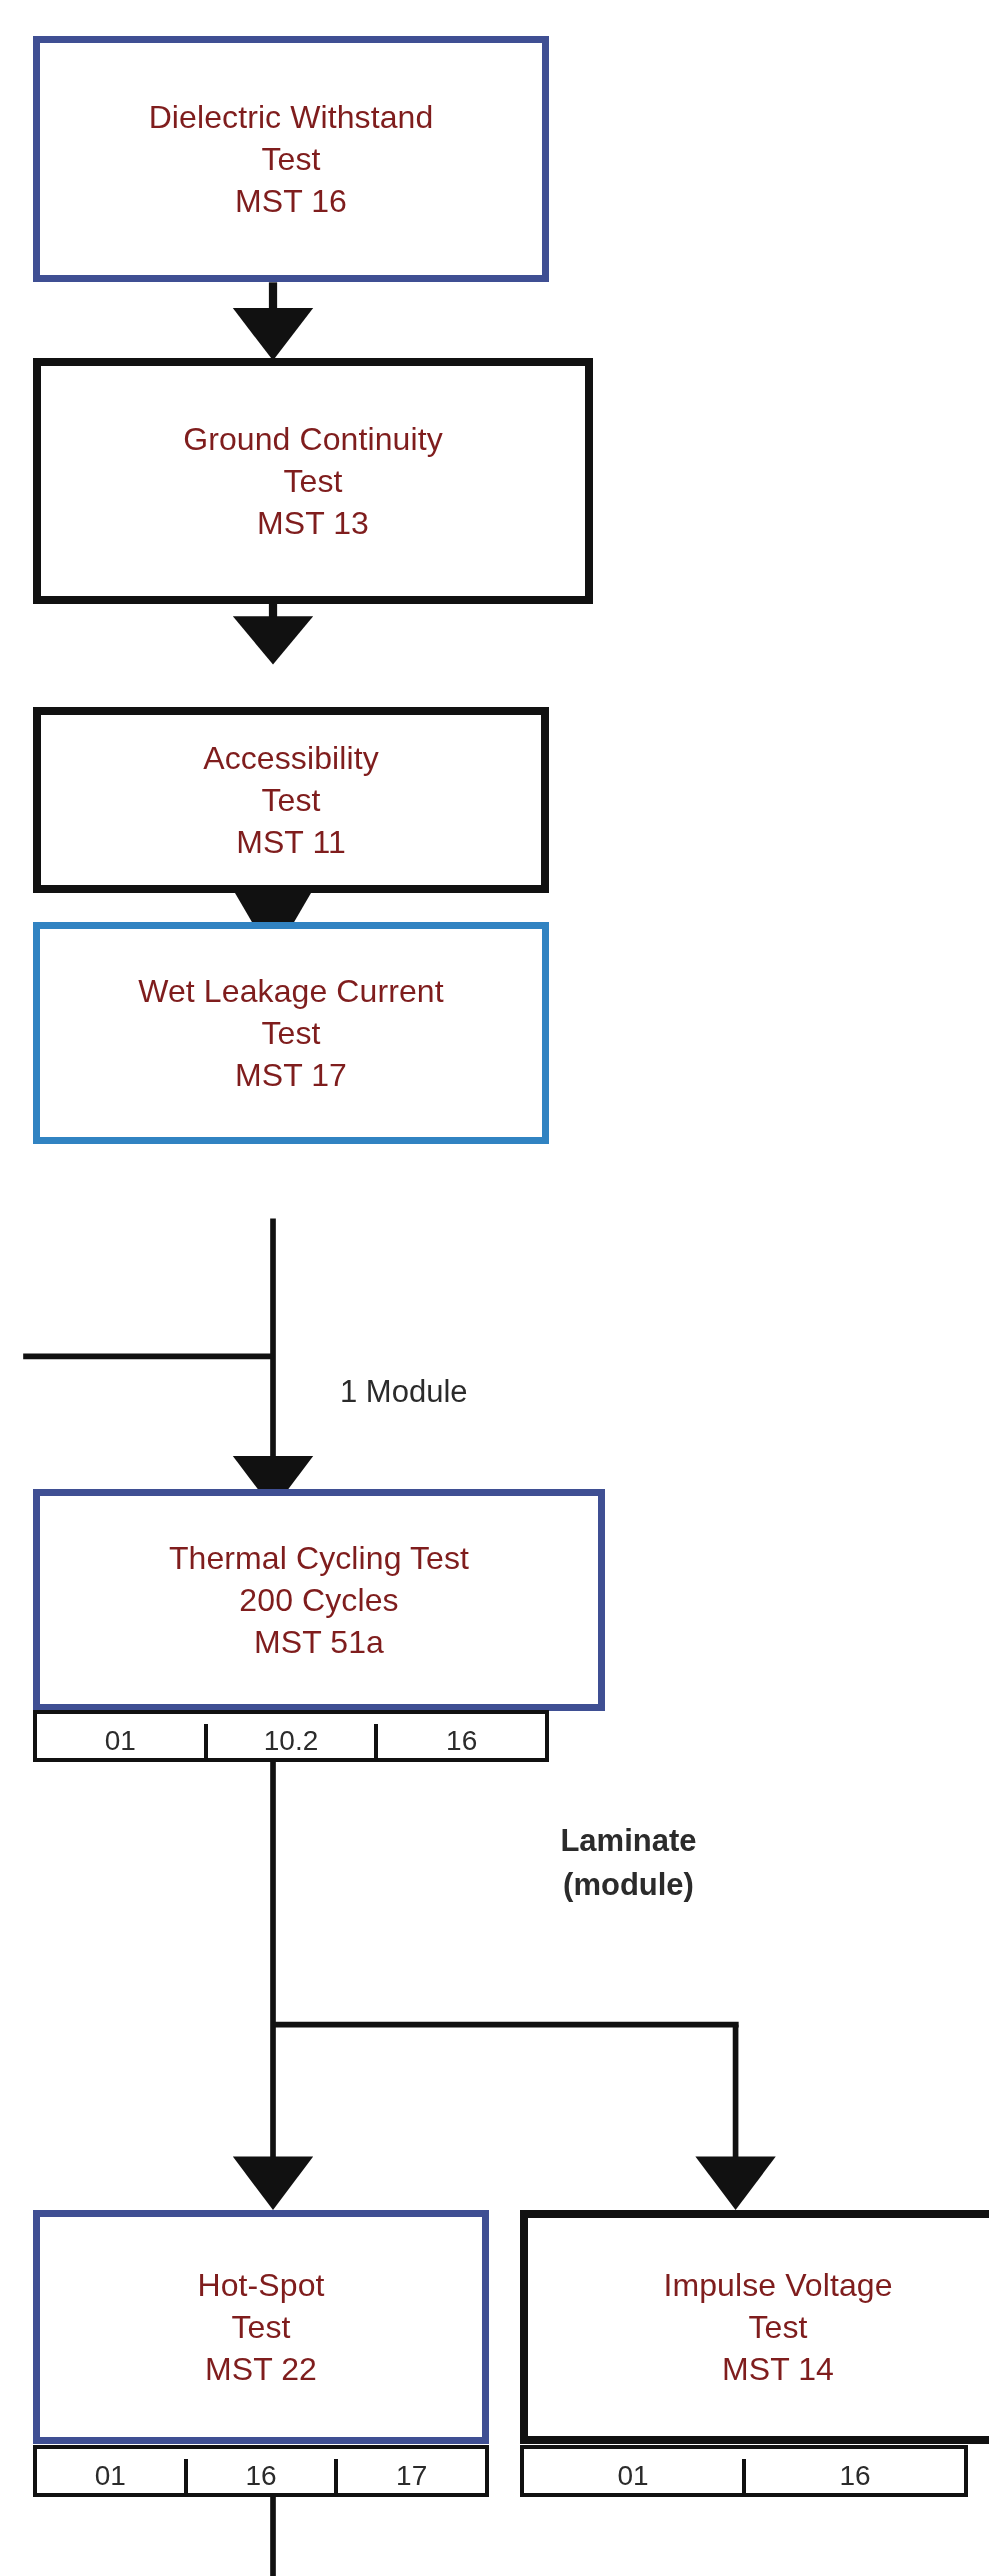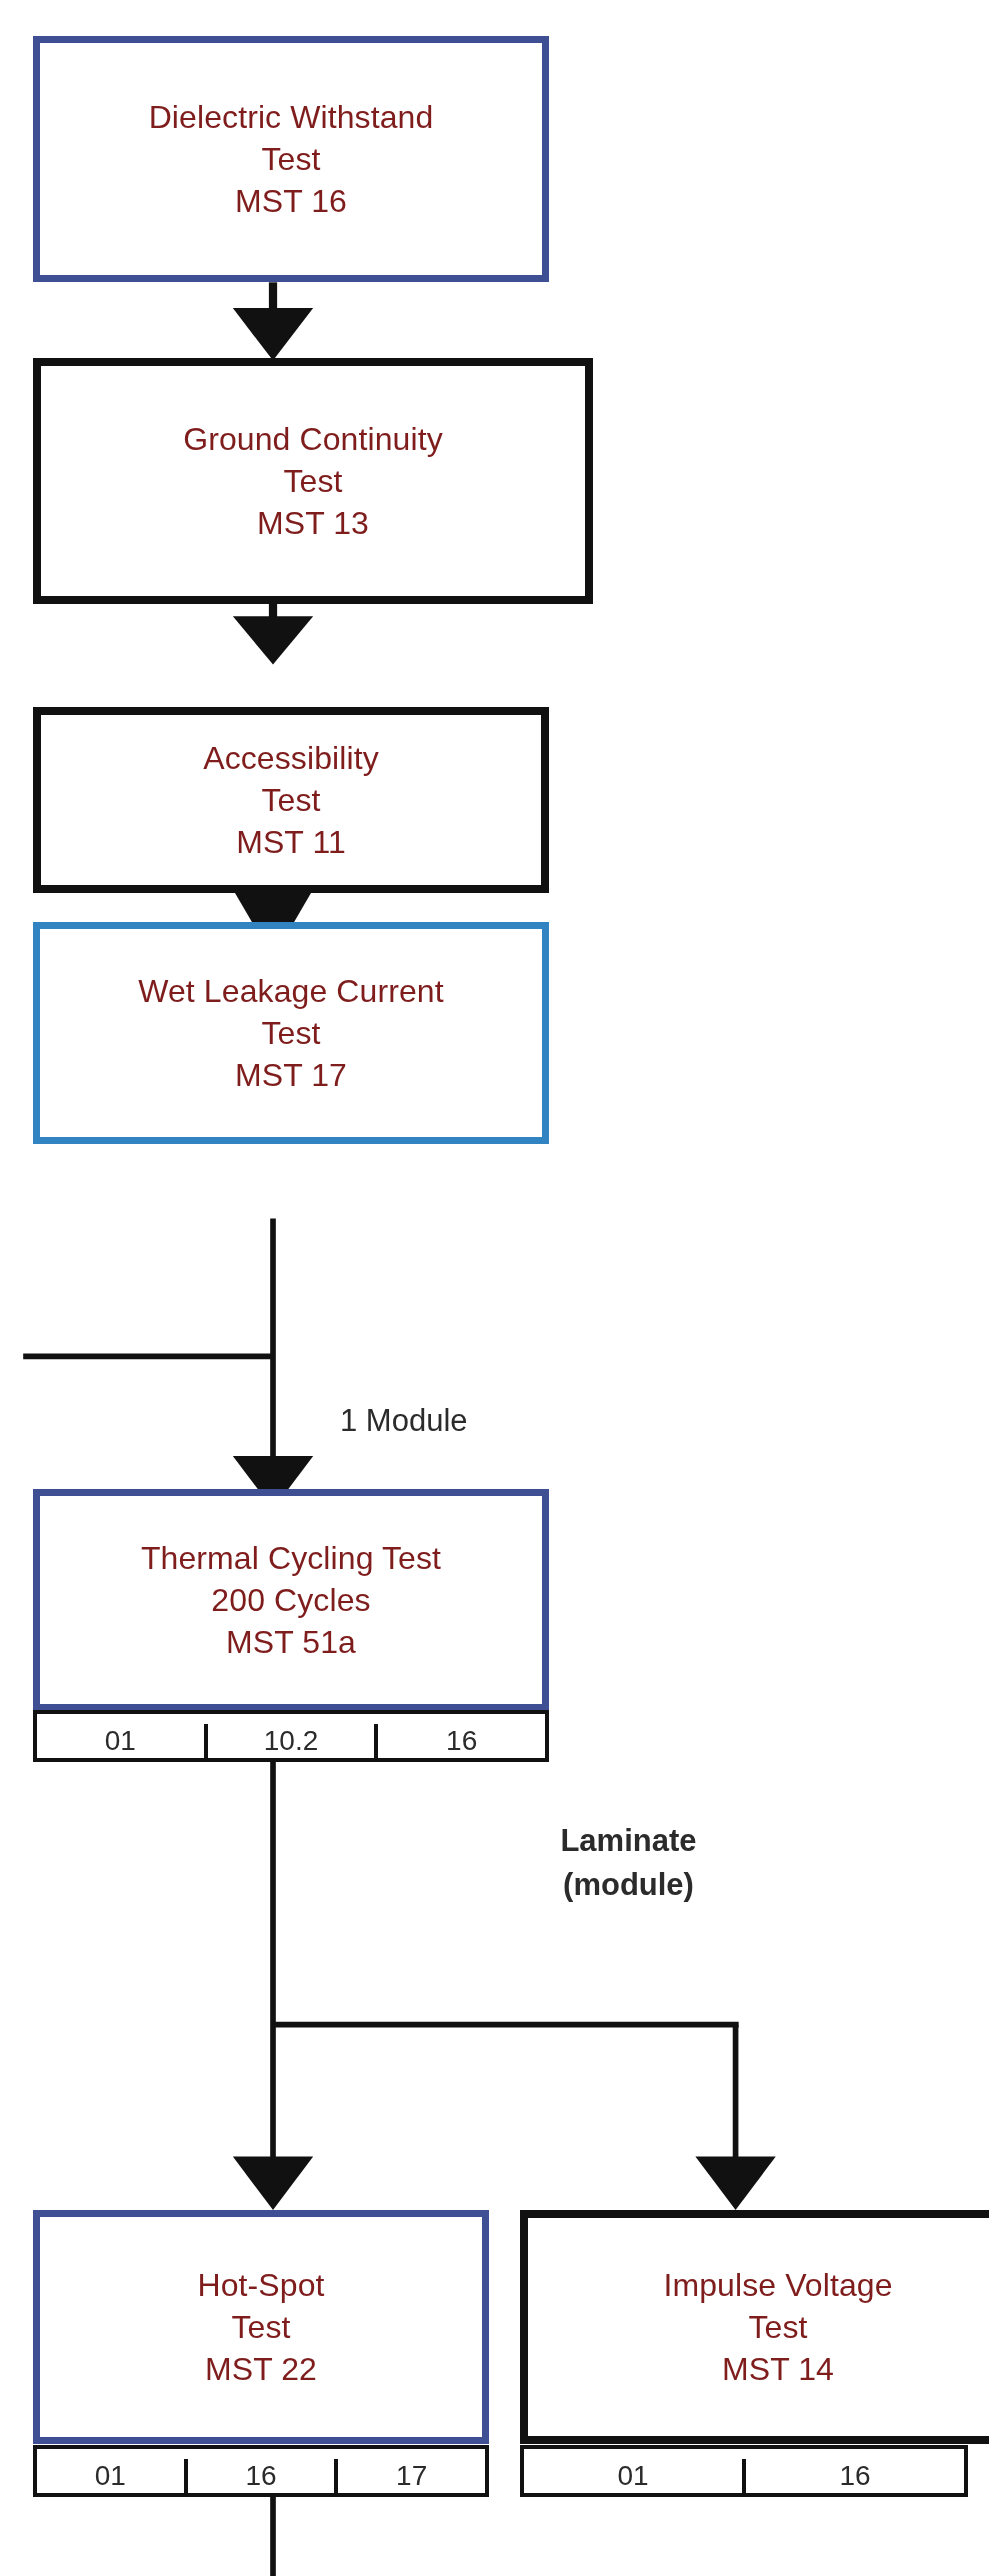"1 Module" div.edge-label { margin-top: 29px -> none }
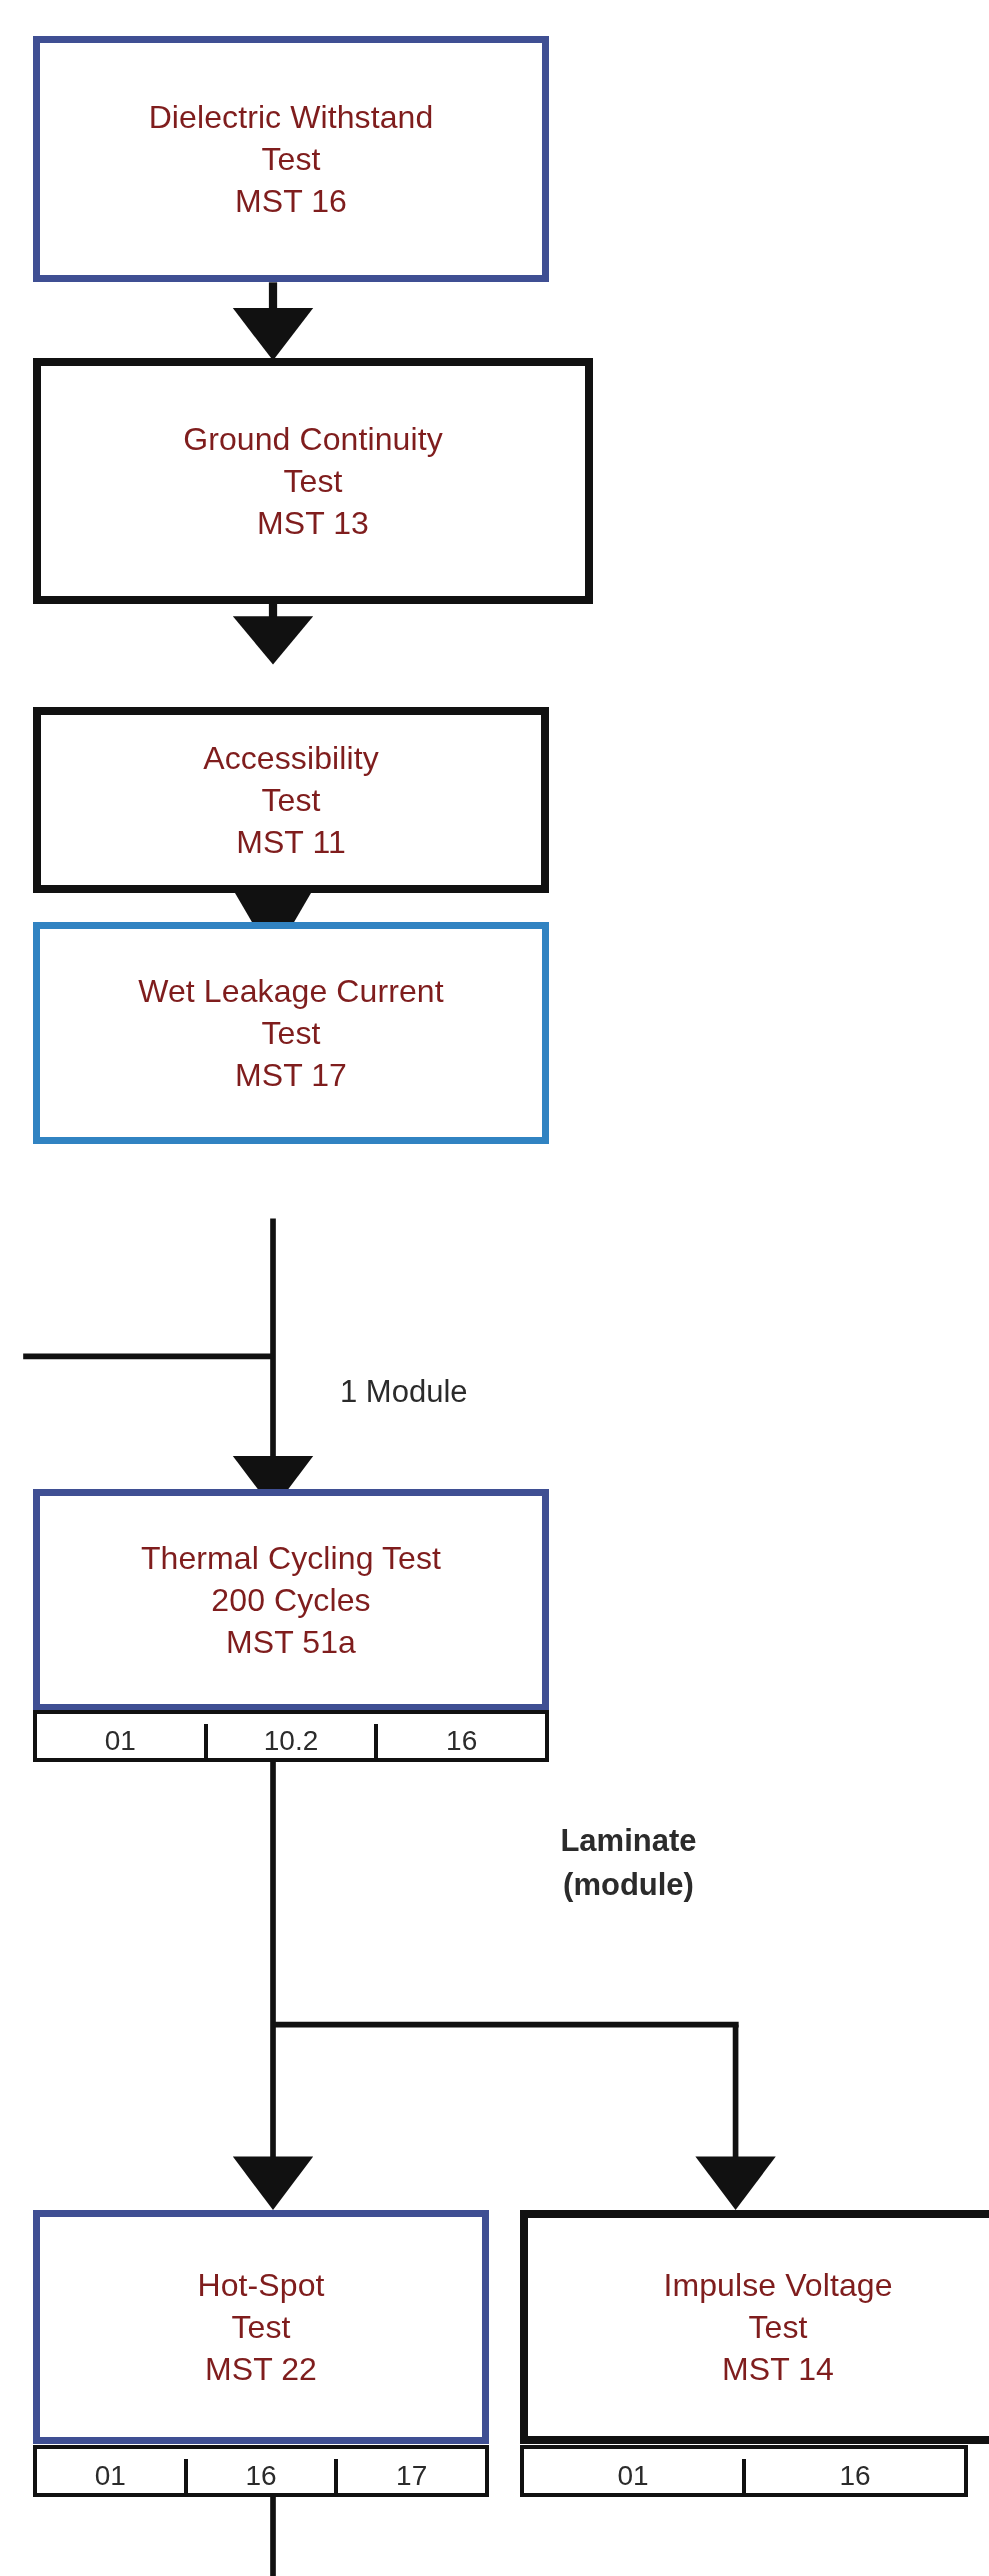"Thermal Cycling Test" div.node { width: 516px -> 572px }
